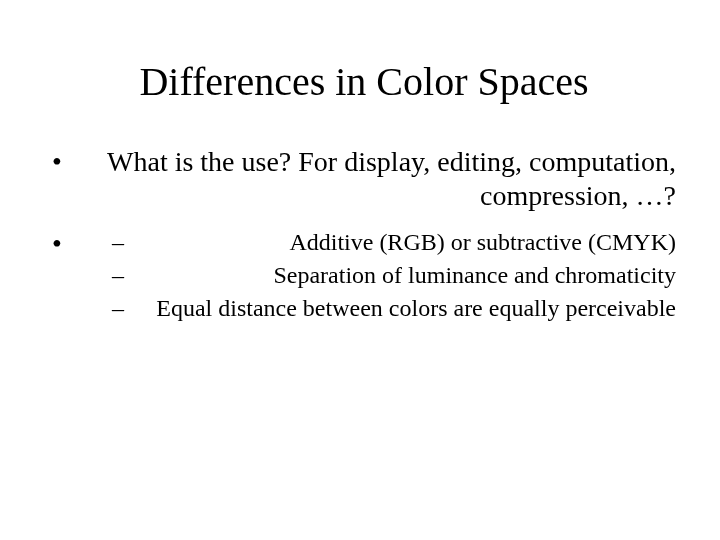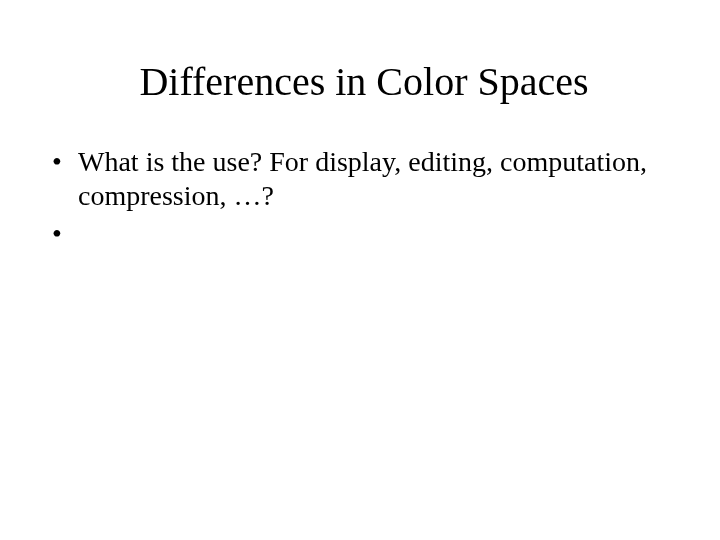"What is the use? For" ul.main { text-align: none -> right }
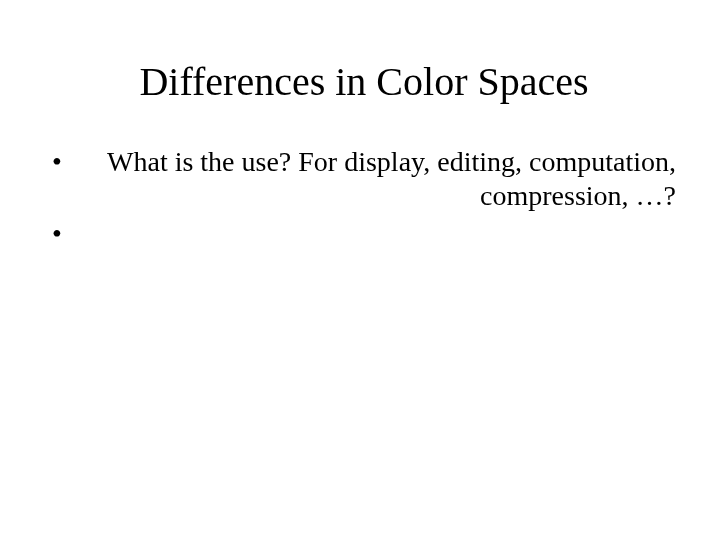"Additive (RGB) or subtractive (CMYK)" ul.sub { html: none -> <ul> <li><span>Additive (RGB) or subtractive (CMYK)</span></li> <li><span>Separation of luminance and chromaticity</span></li> <li><span>Equal distance between colors are equally perceivable</span></li> </ul> }
